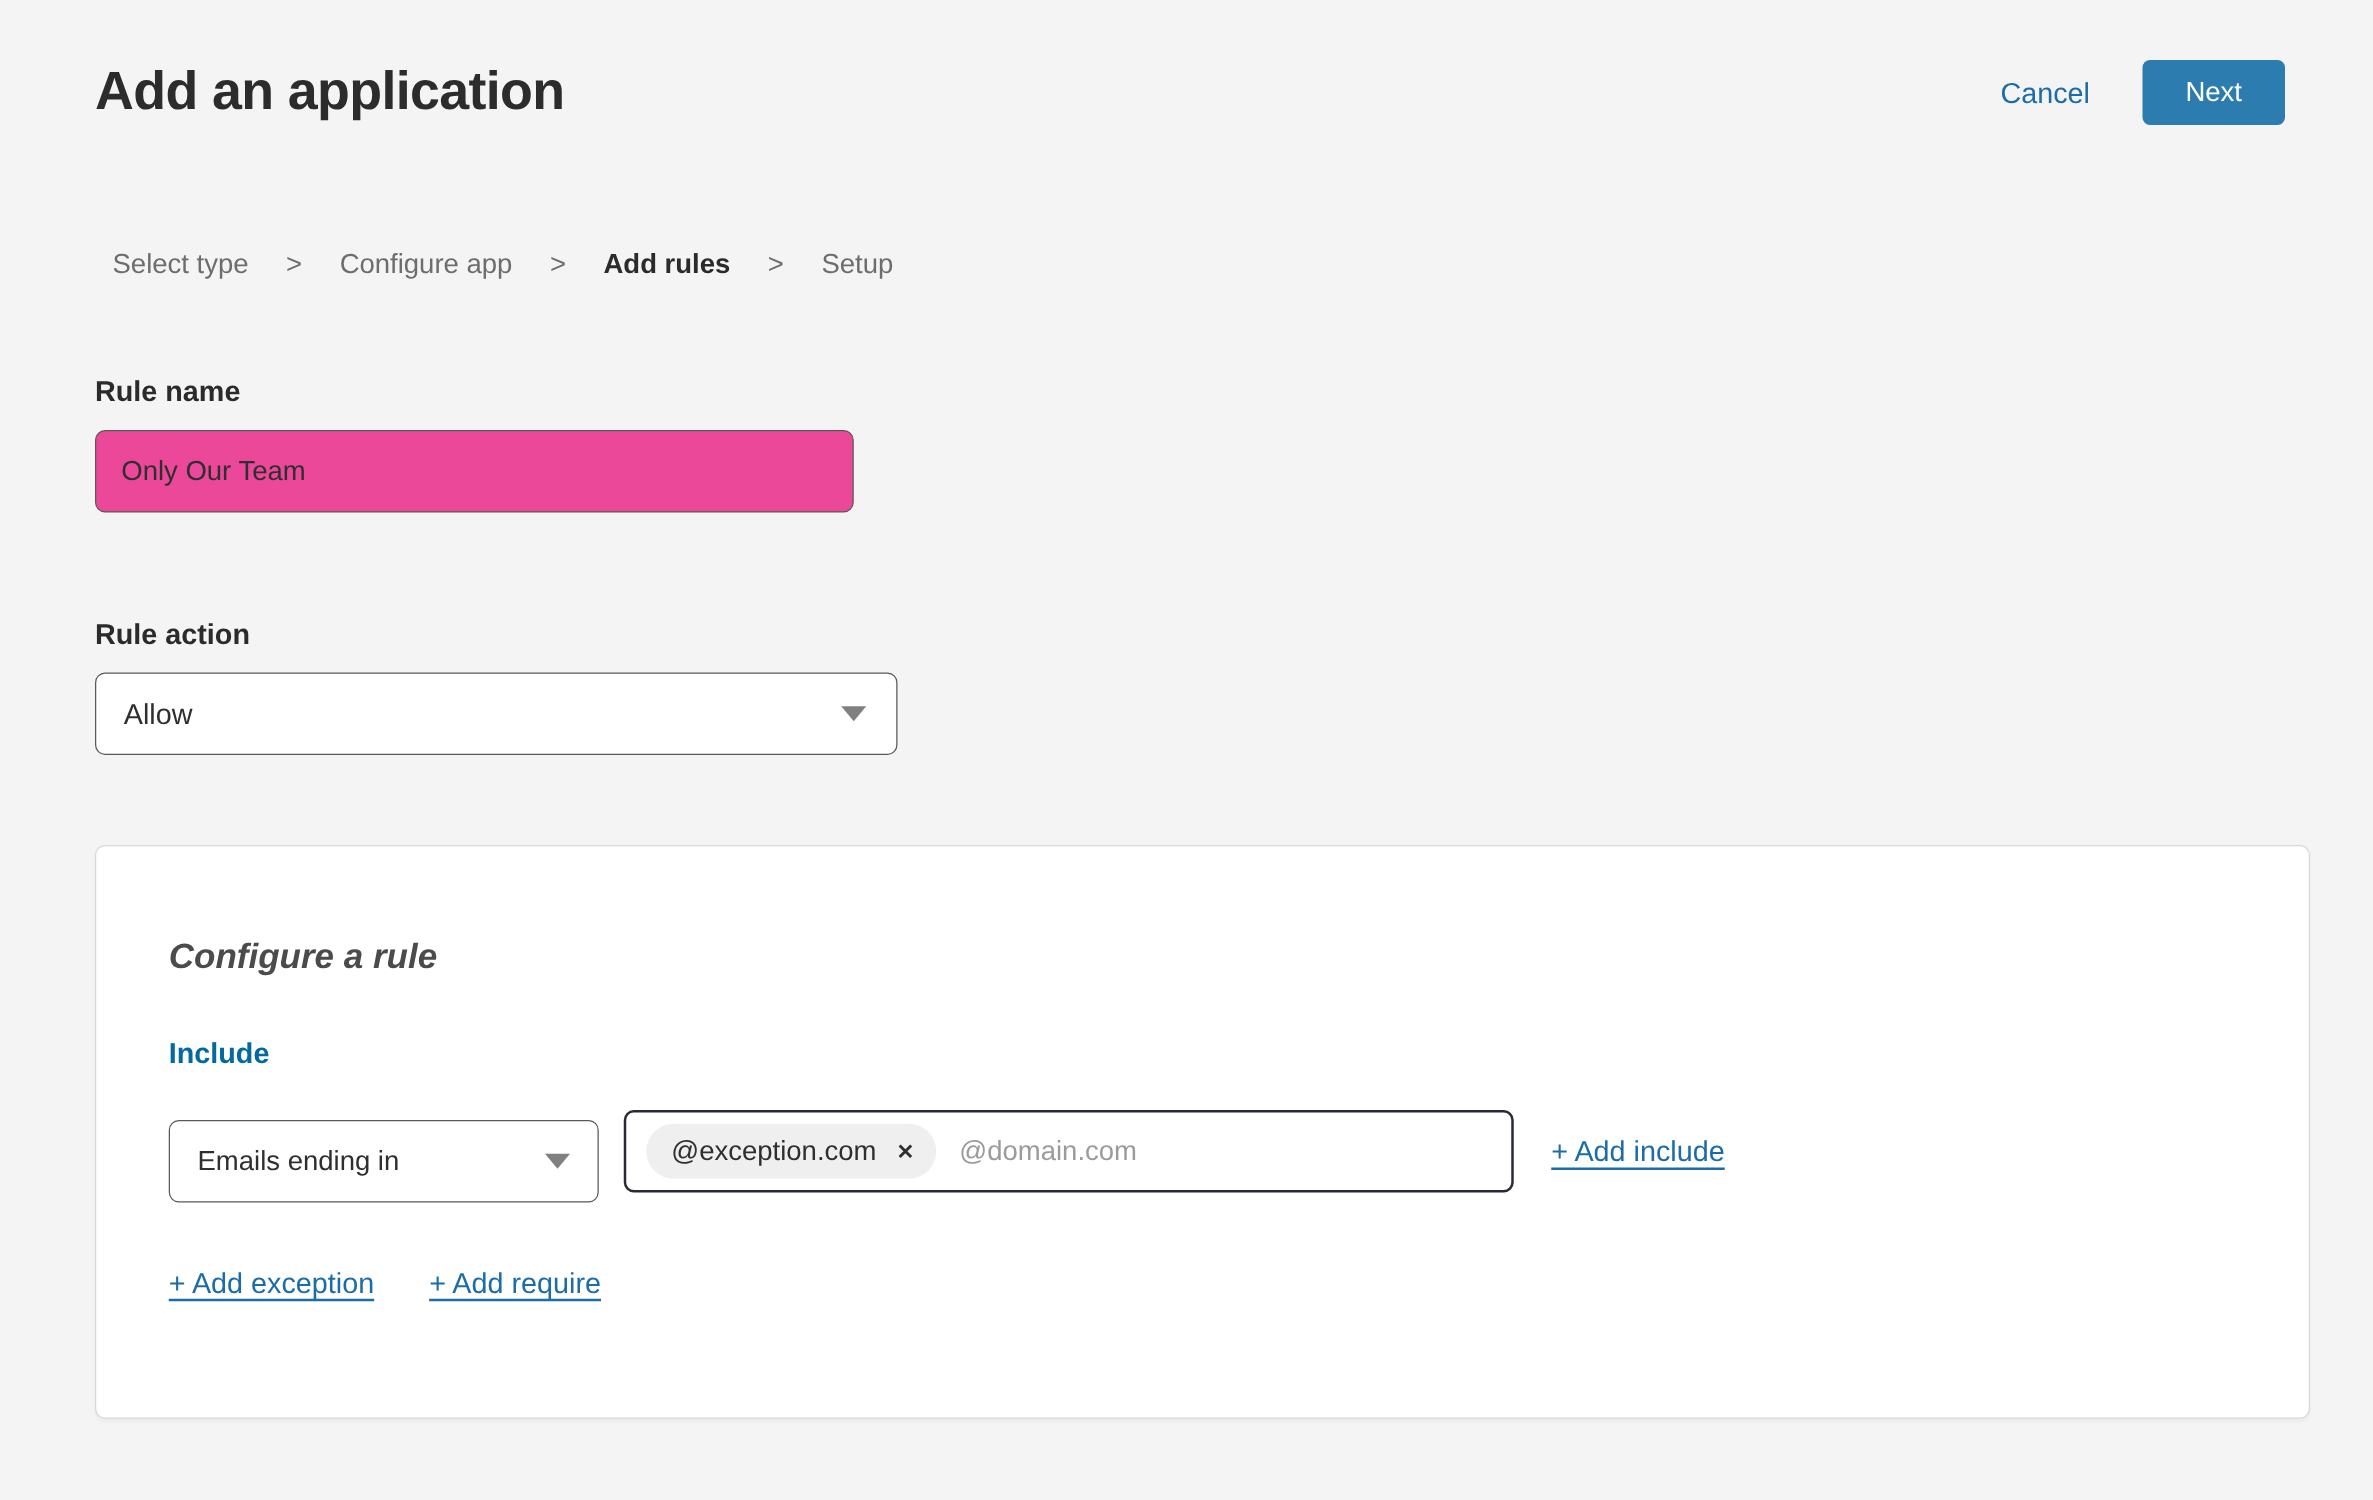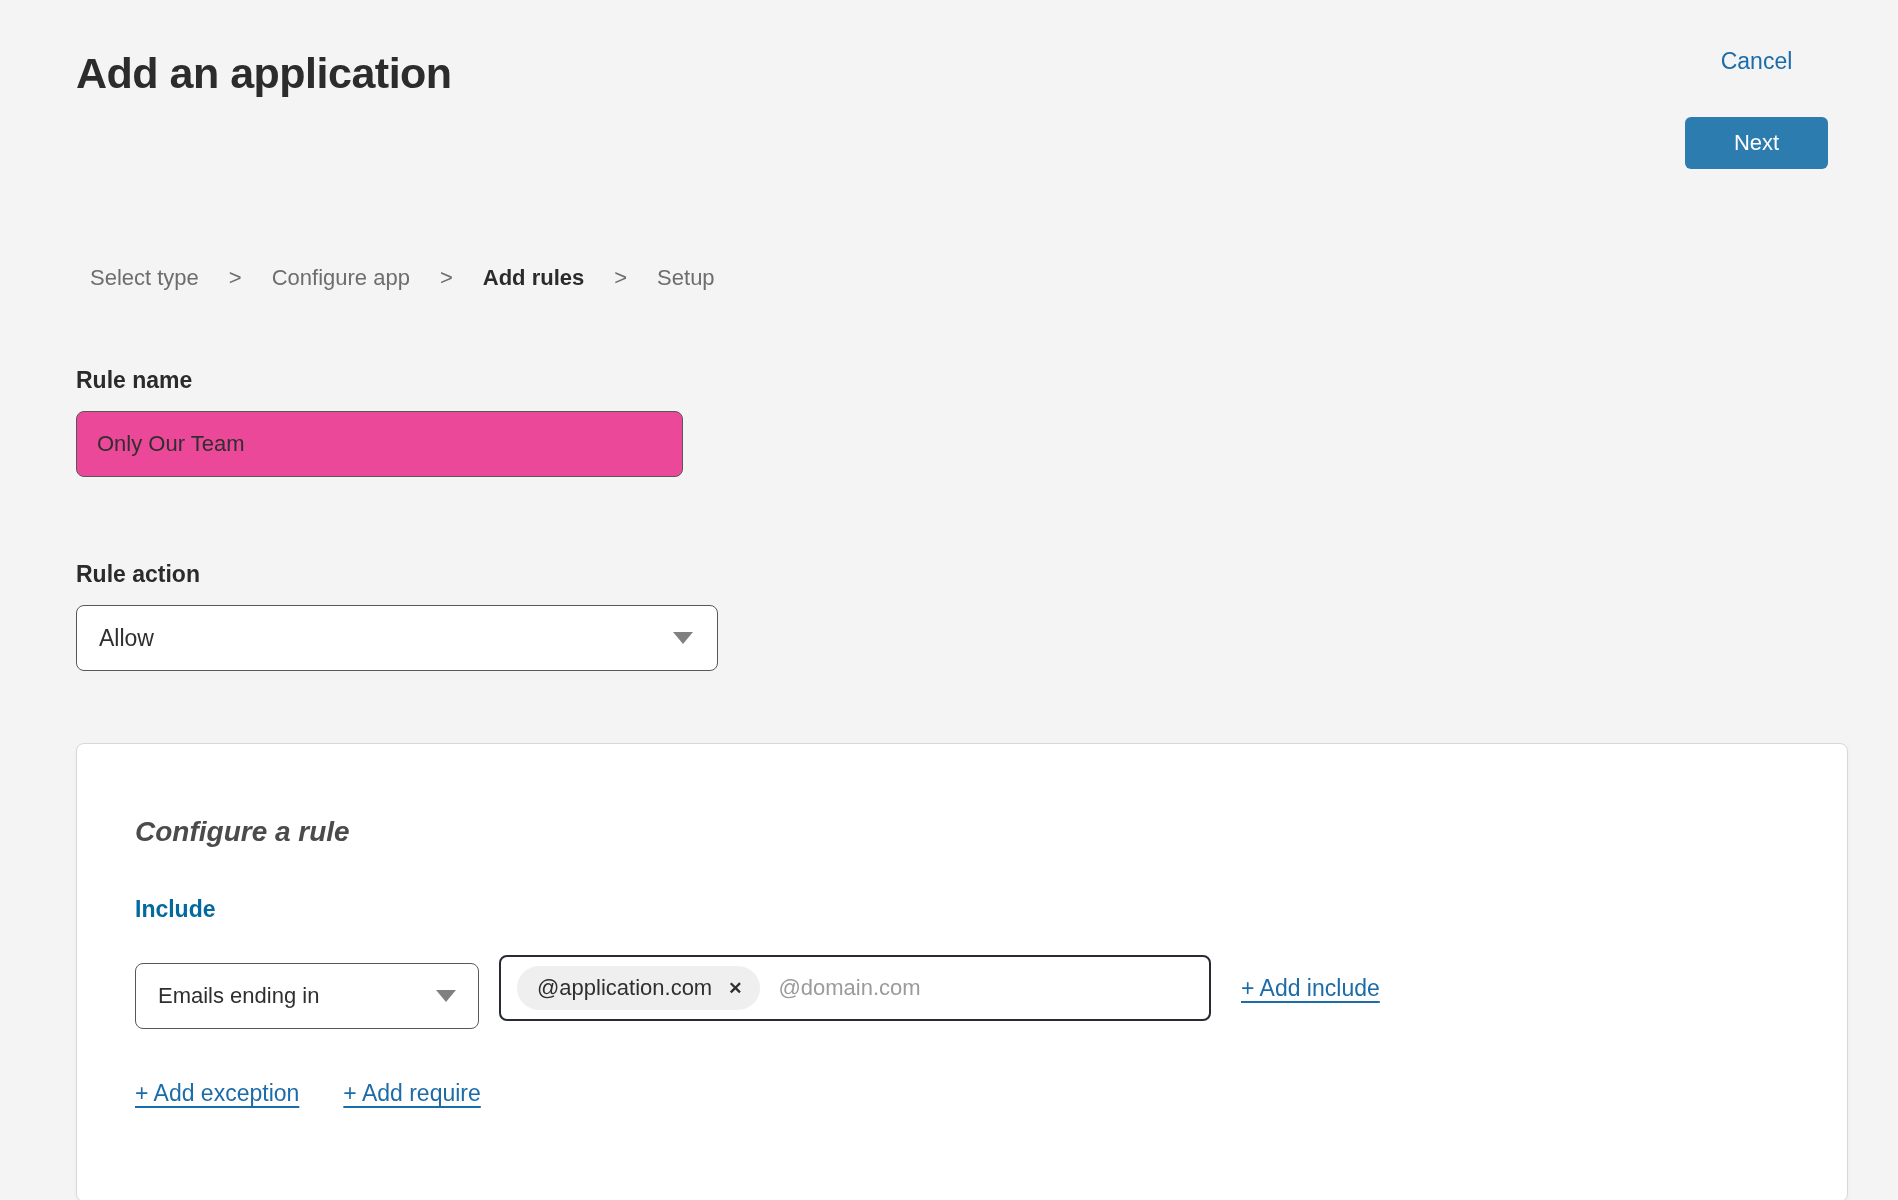"Cancel" .header-actions { flex-direction: column -> none }
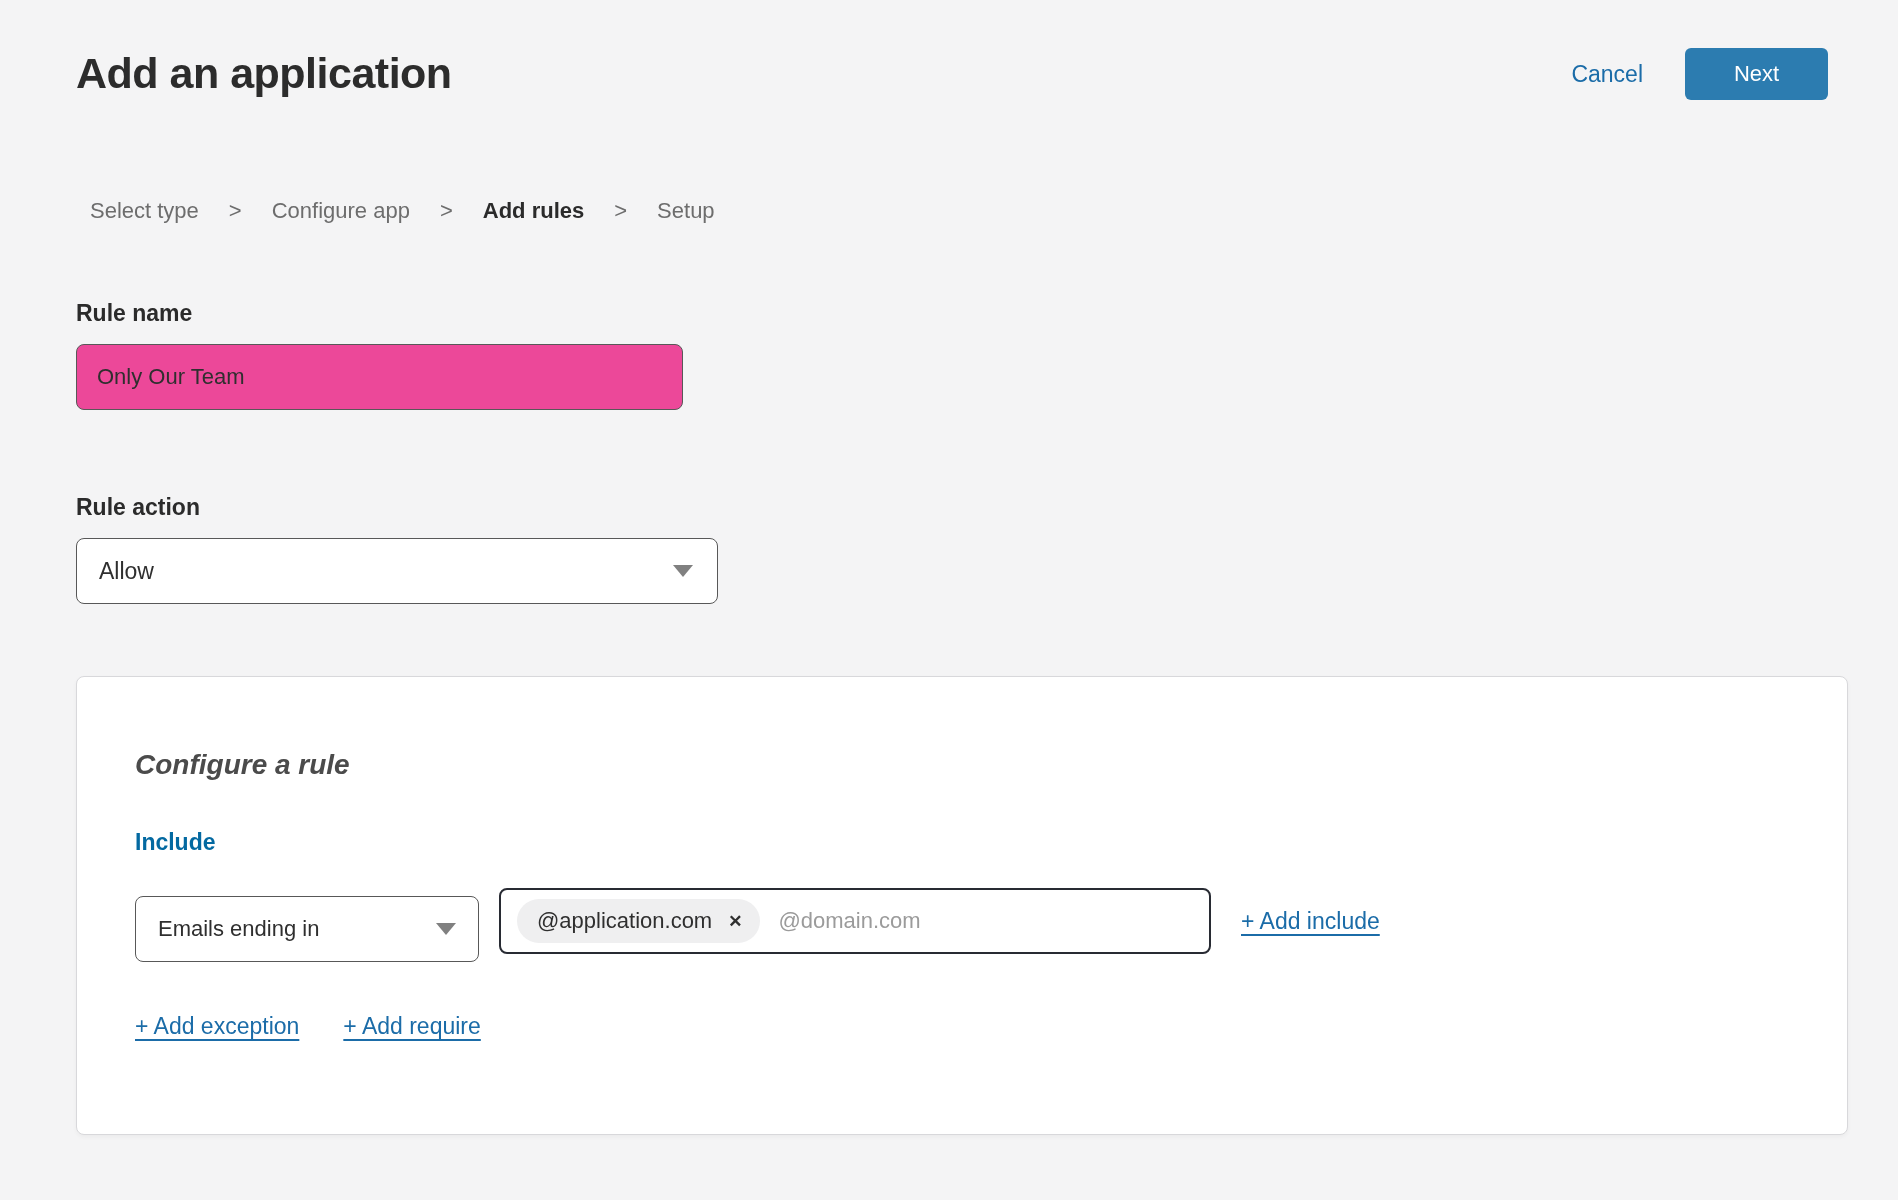"Next" .next-btn { width: 143px -> 114px }
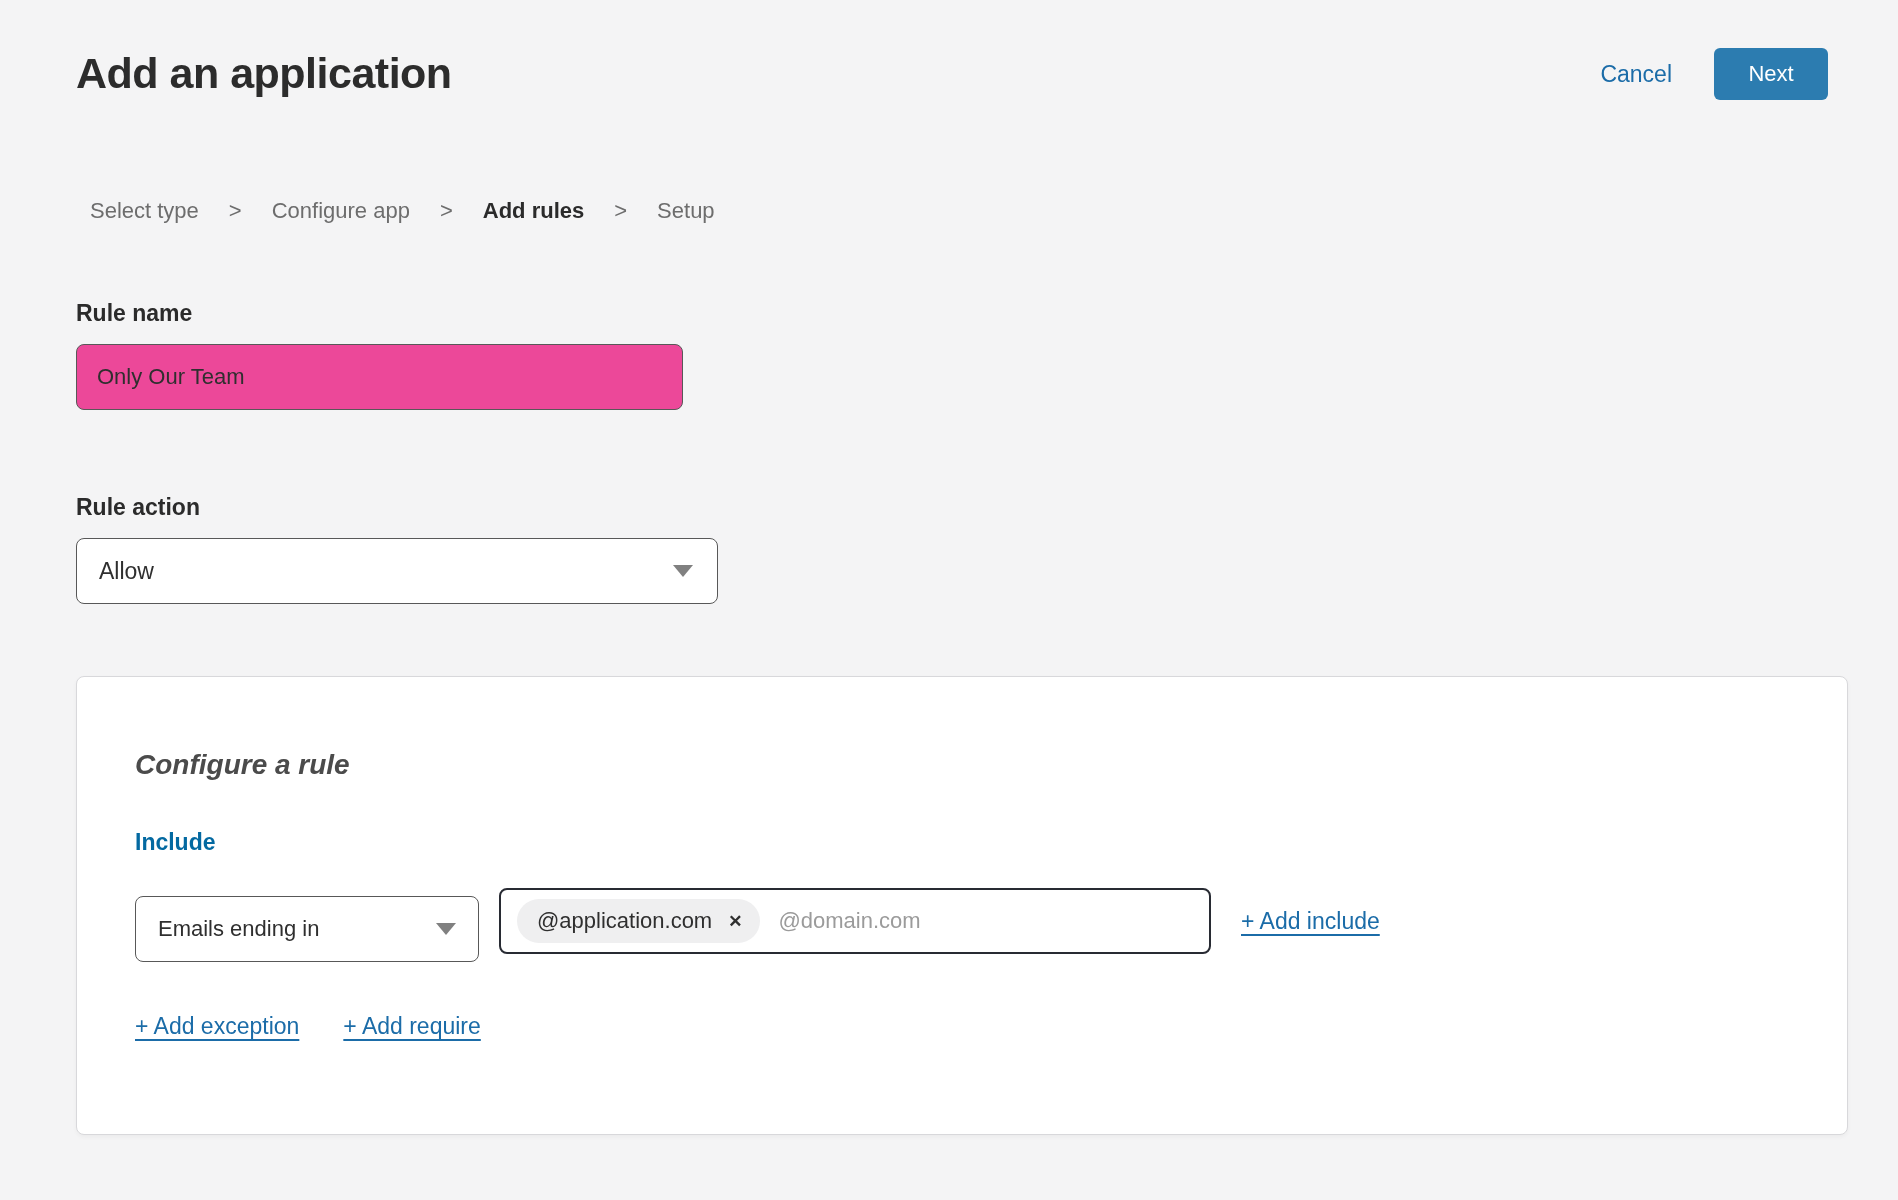"@application.com" span { text: @application.com -> @exception.com }
